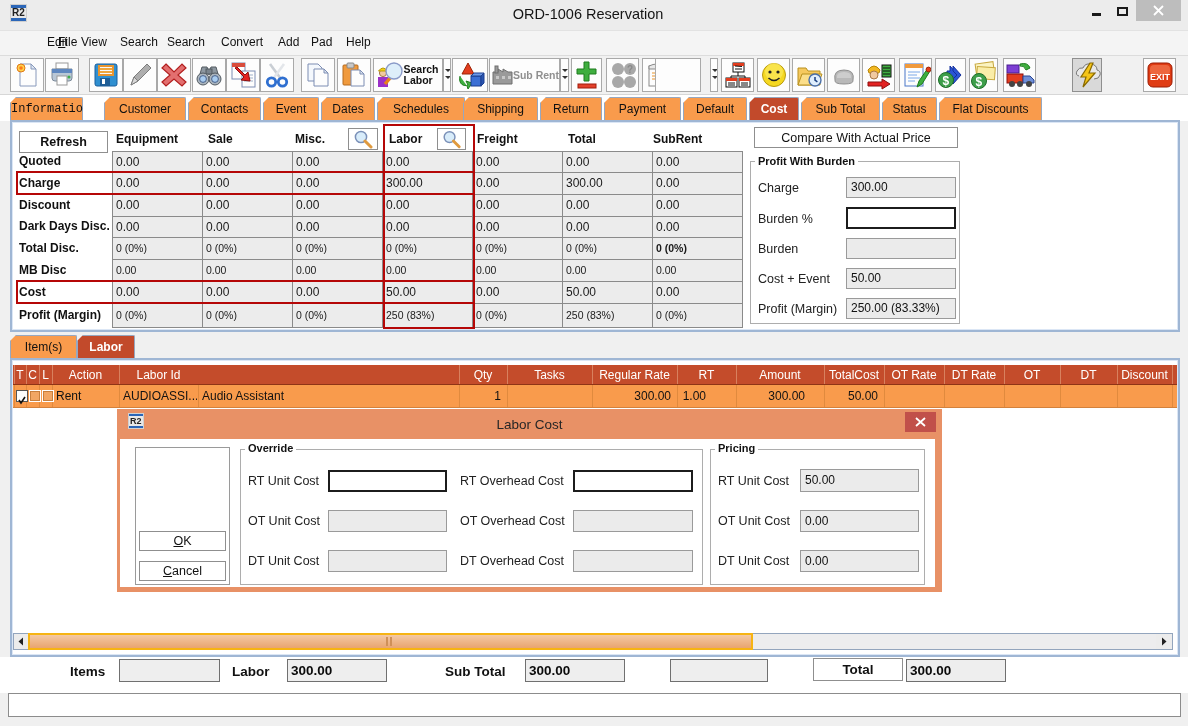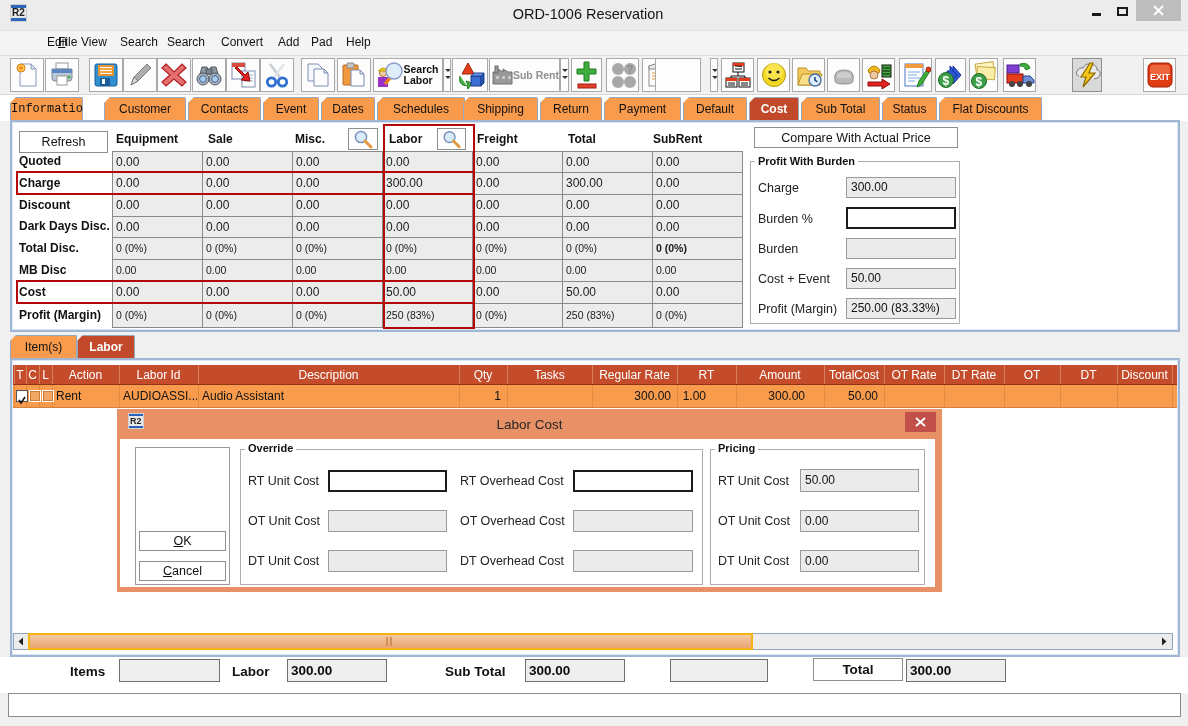"Refresh" div.btn { font-weight: none -> bold }
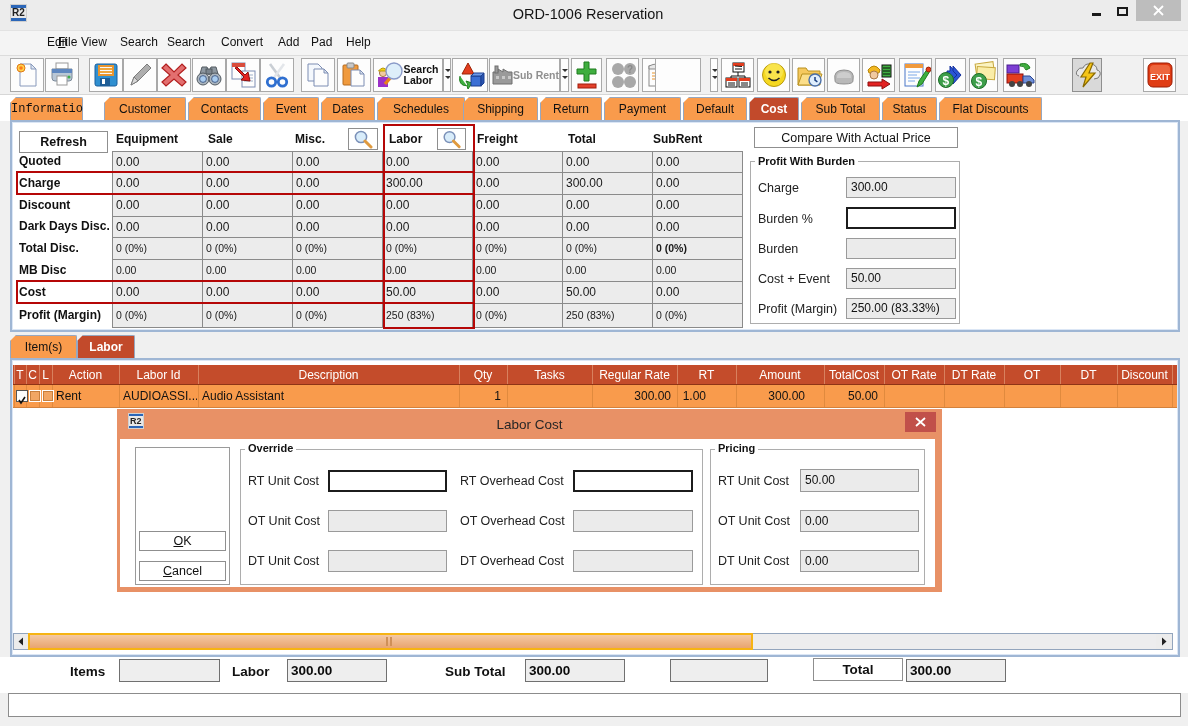"Description" div.thdrcell { html: <div>Description</div> -> none }
